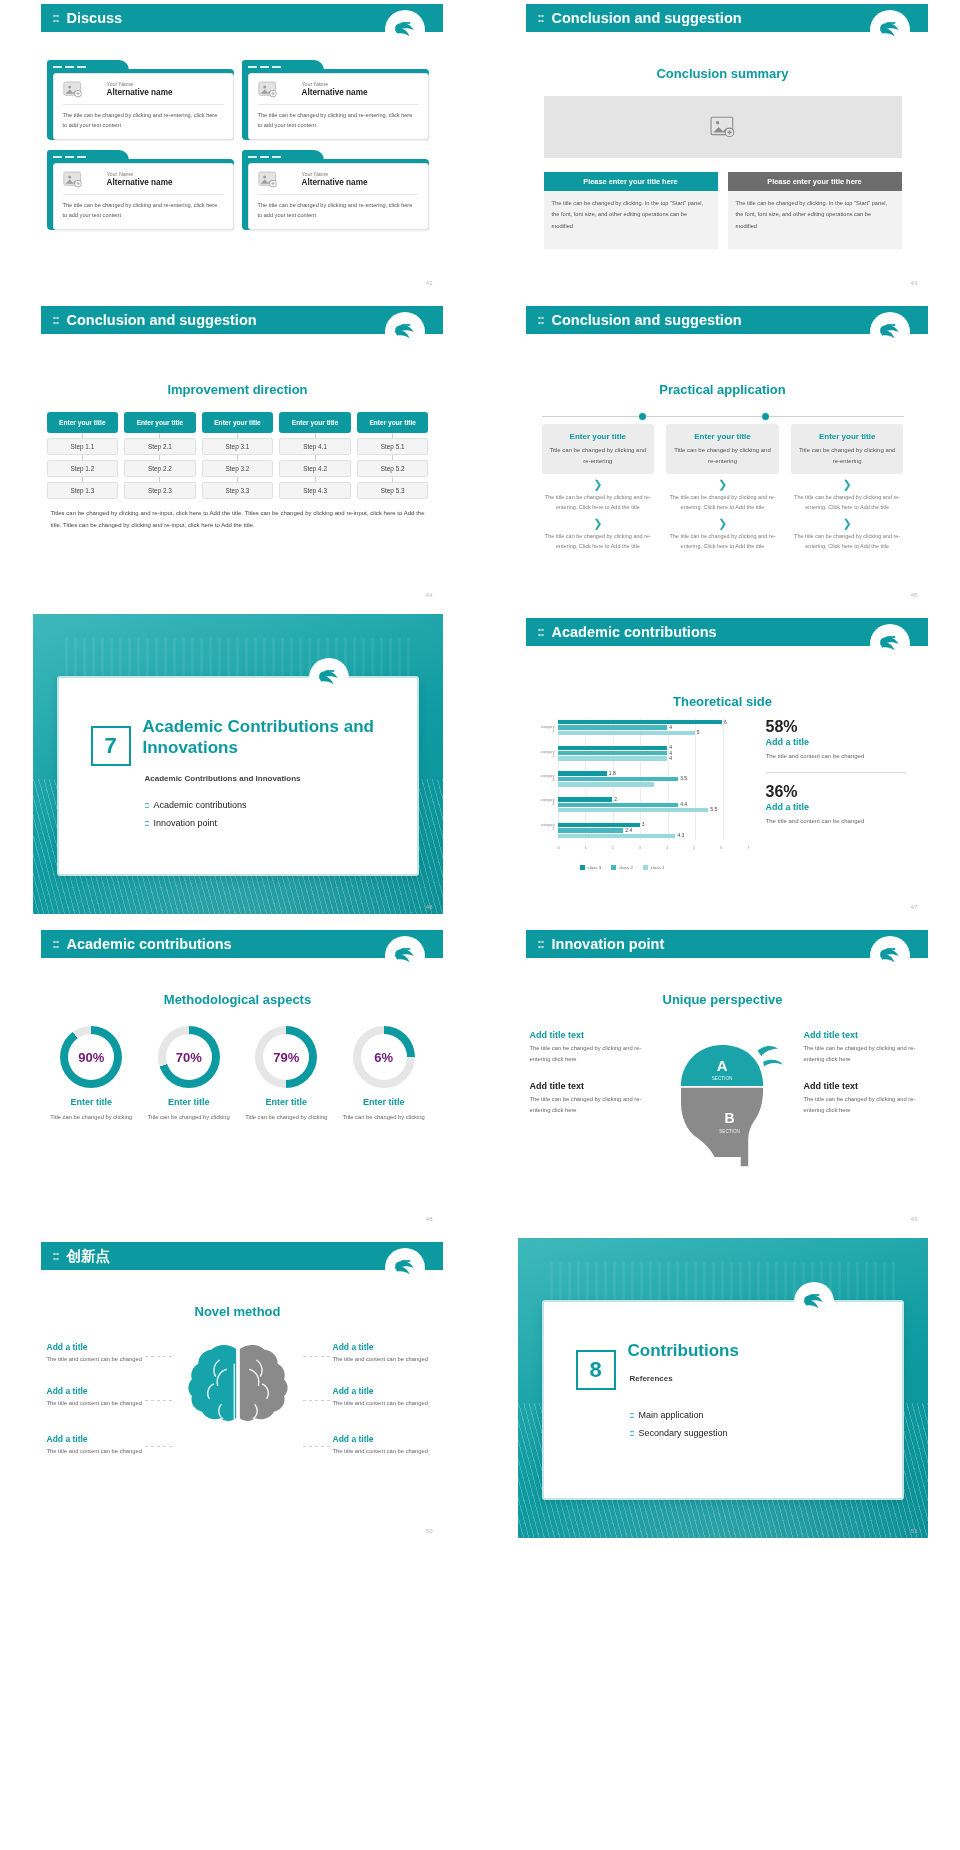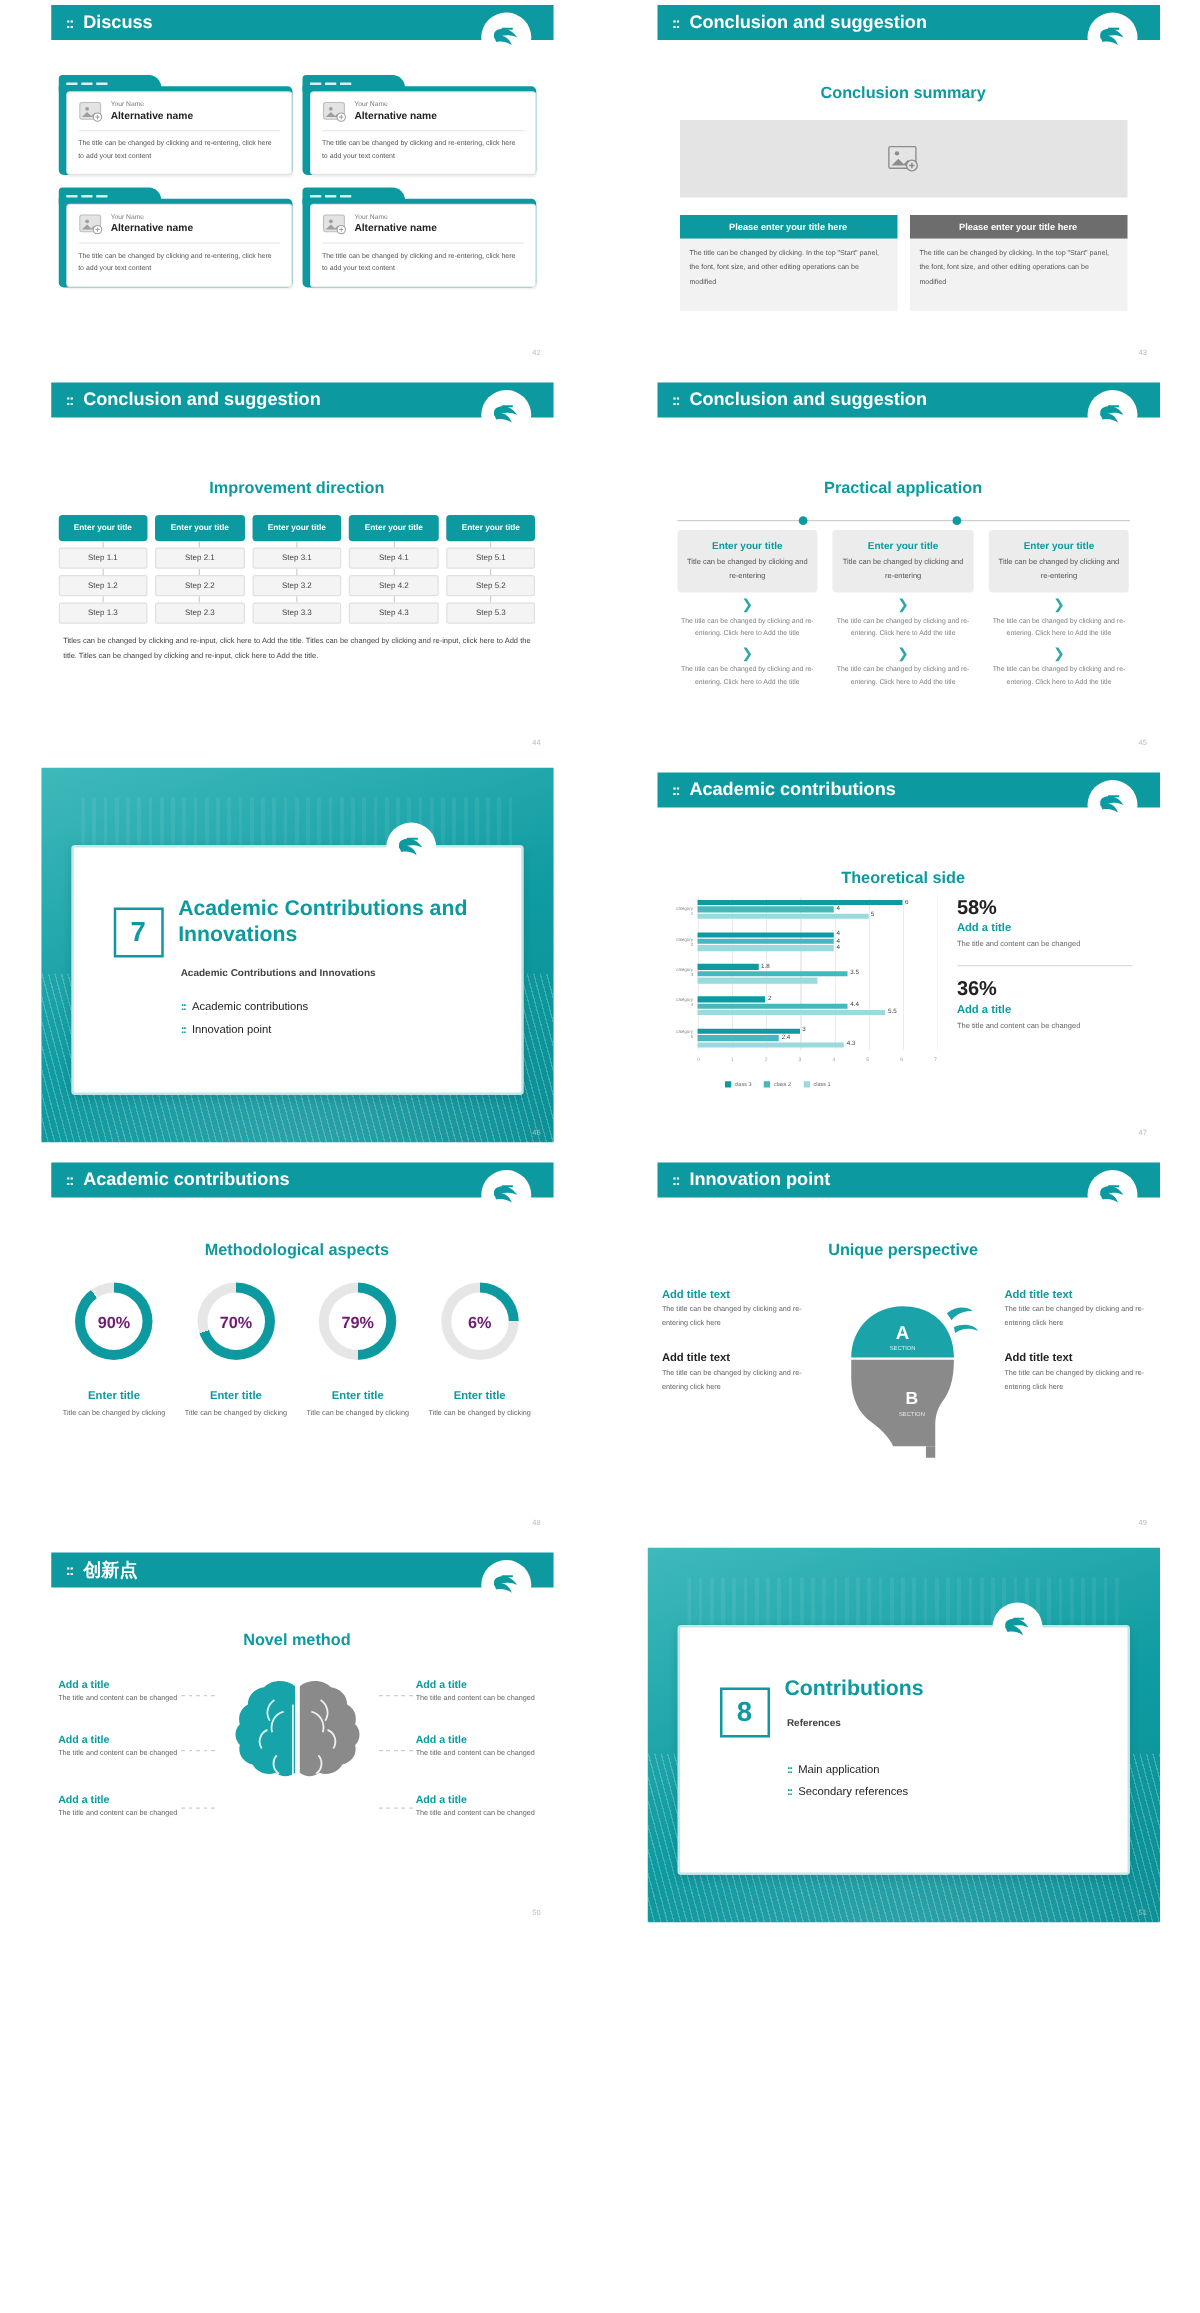"Alternative name" .fhead { gap: 6px -> 24px }
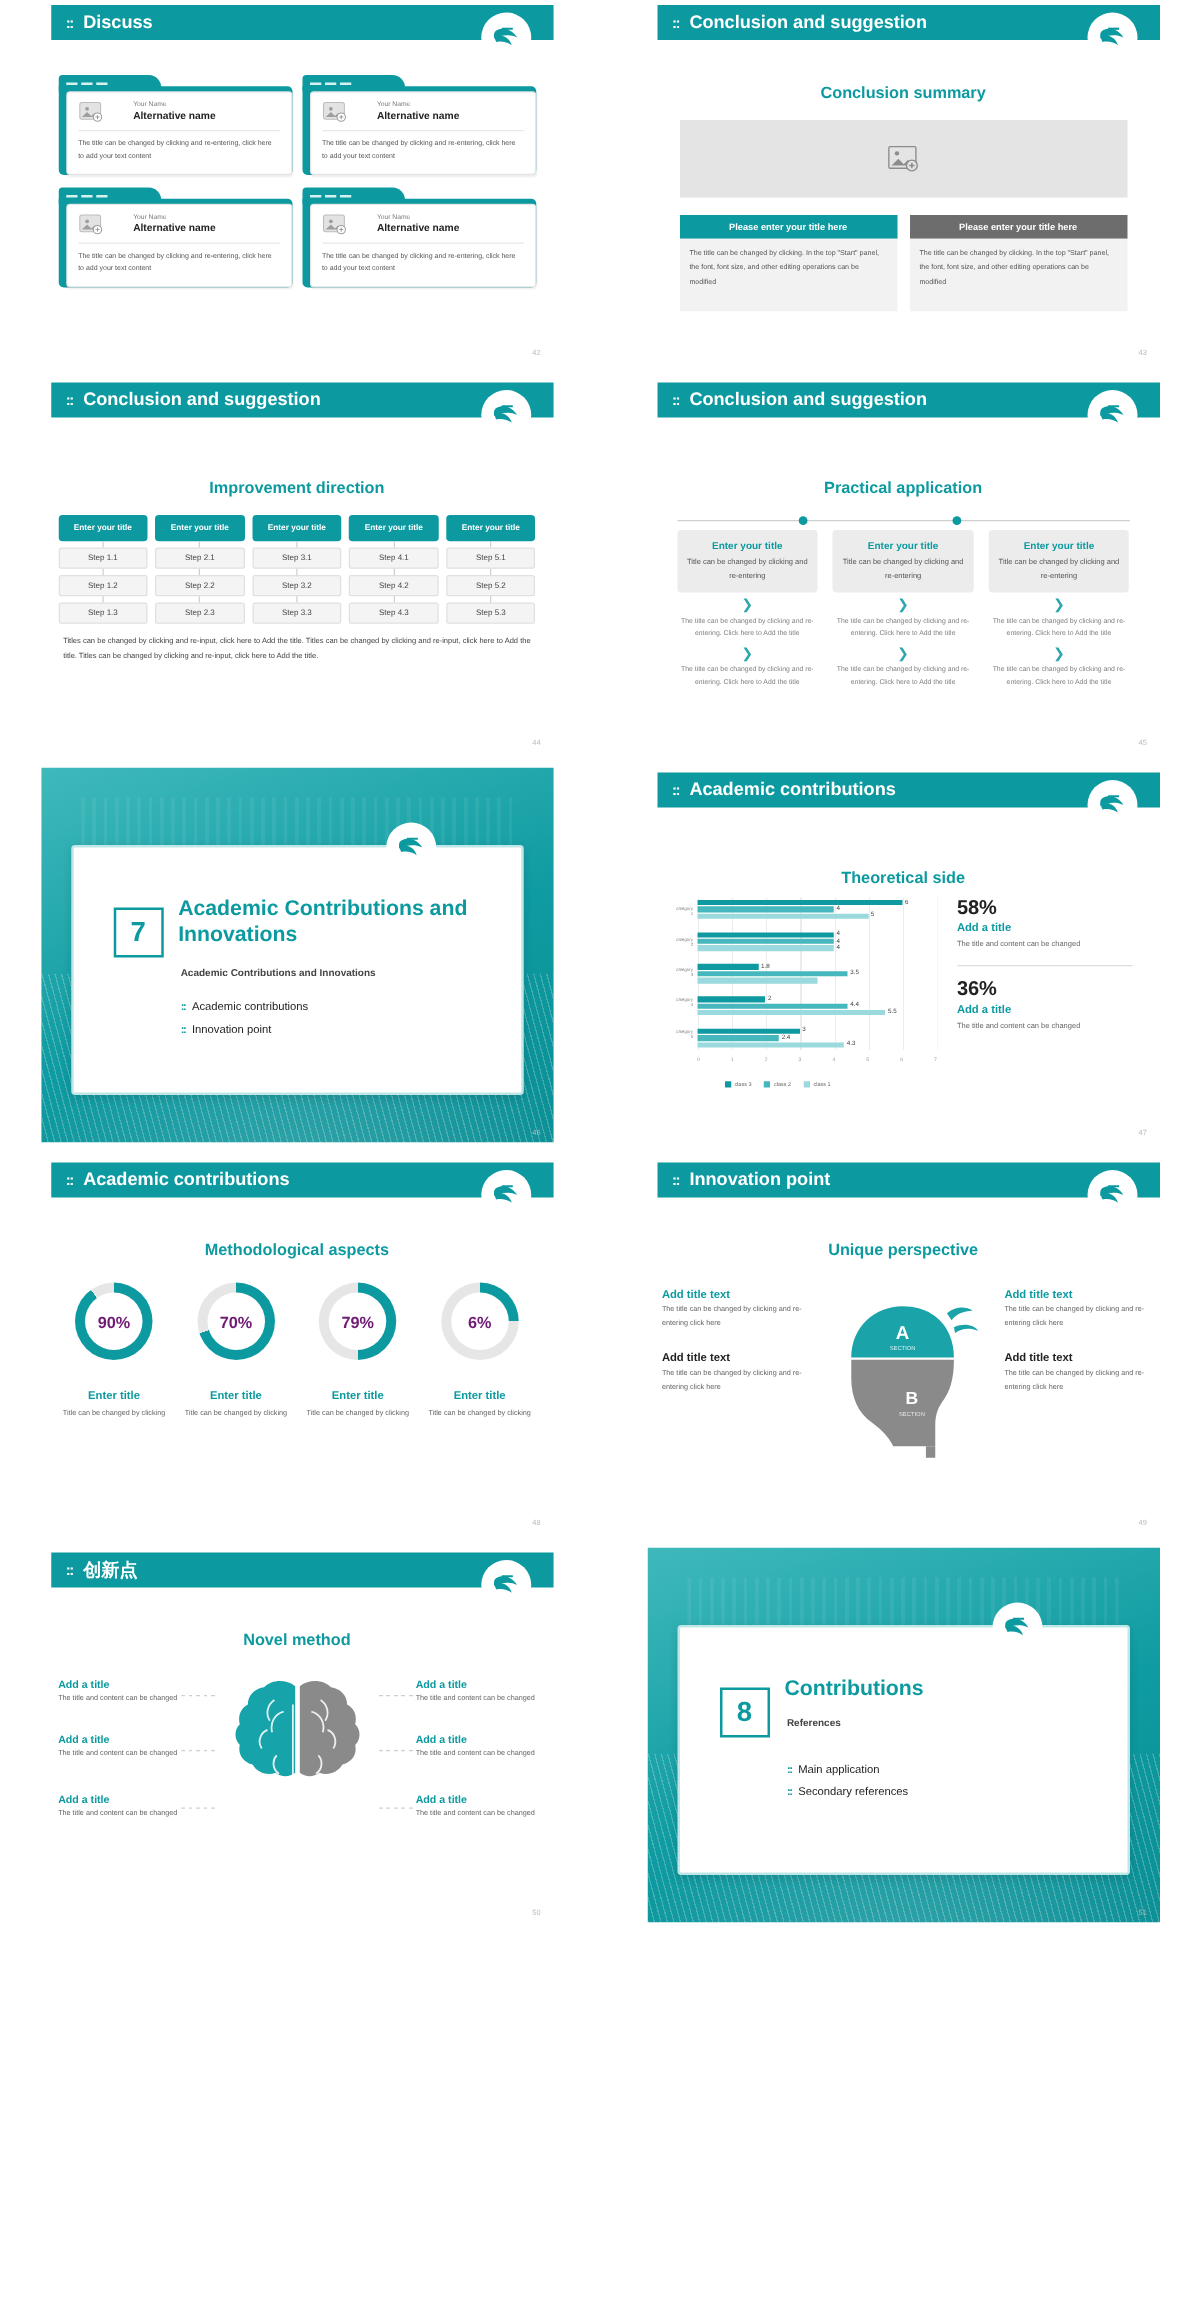"Enter title" .dtitle { margin-top: 23px -> 9px }
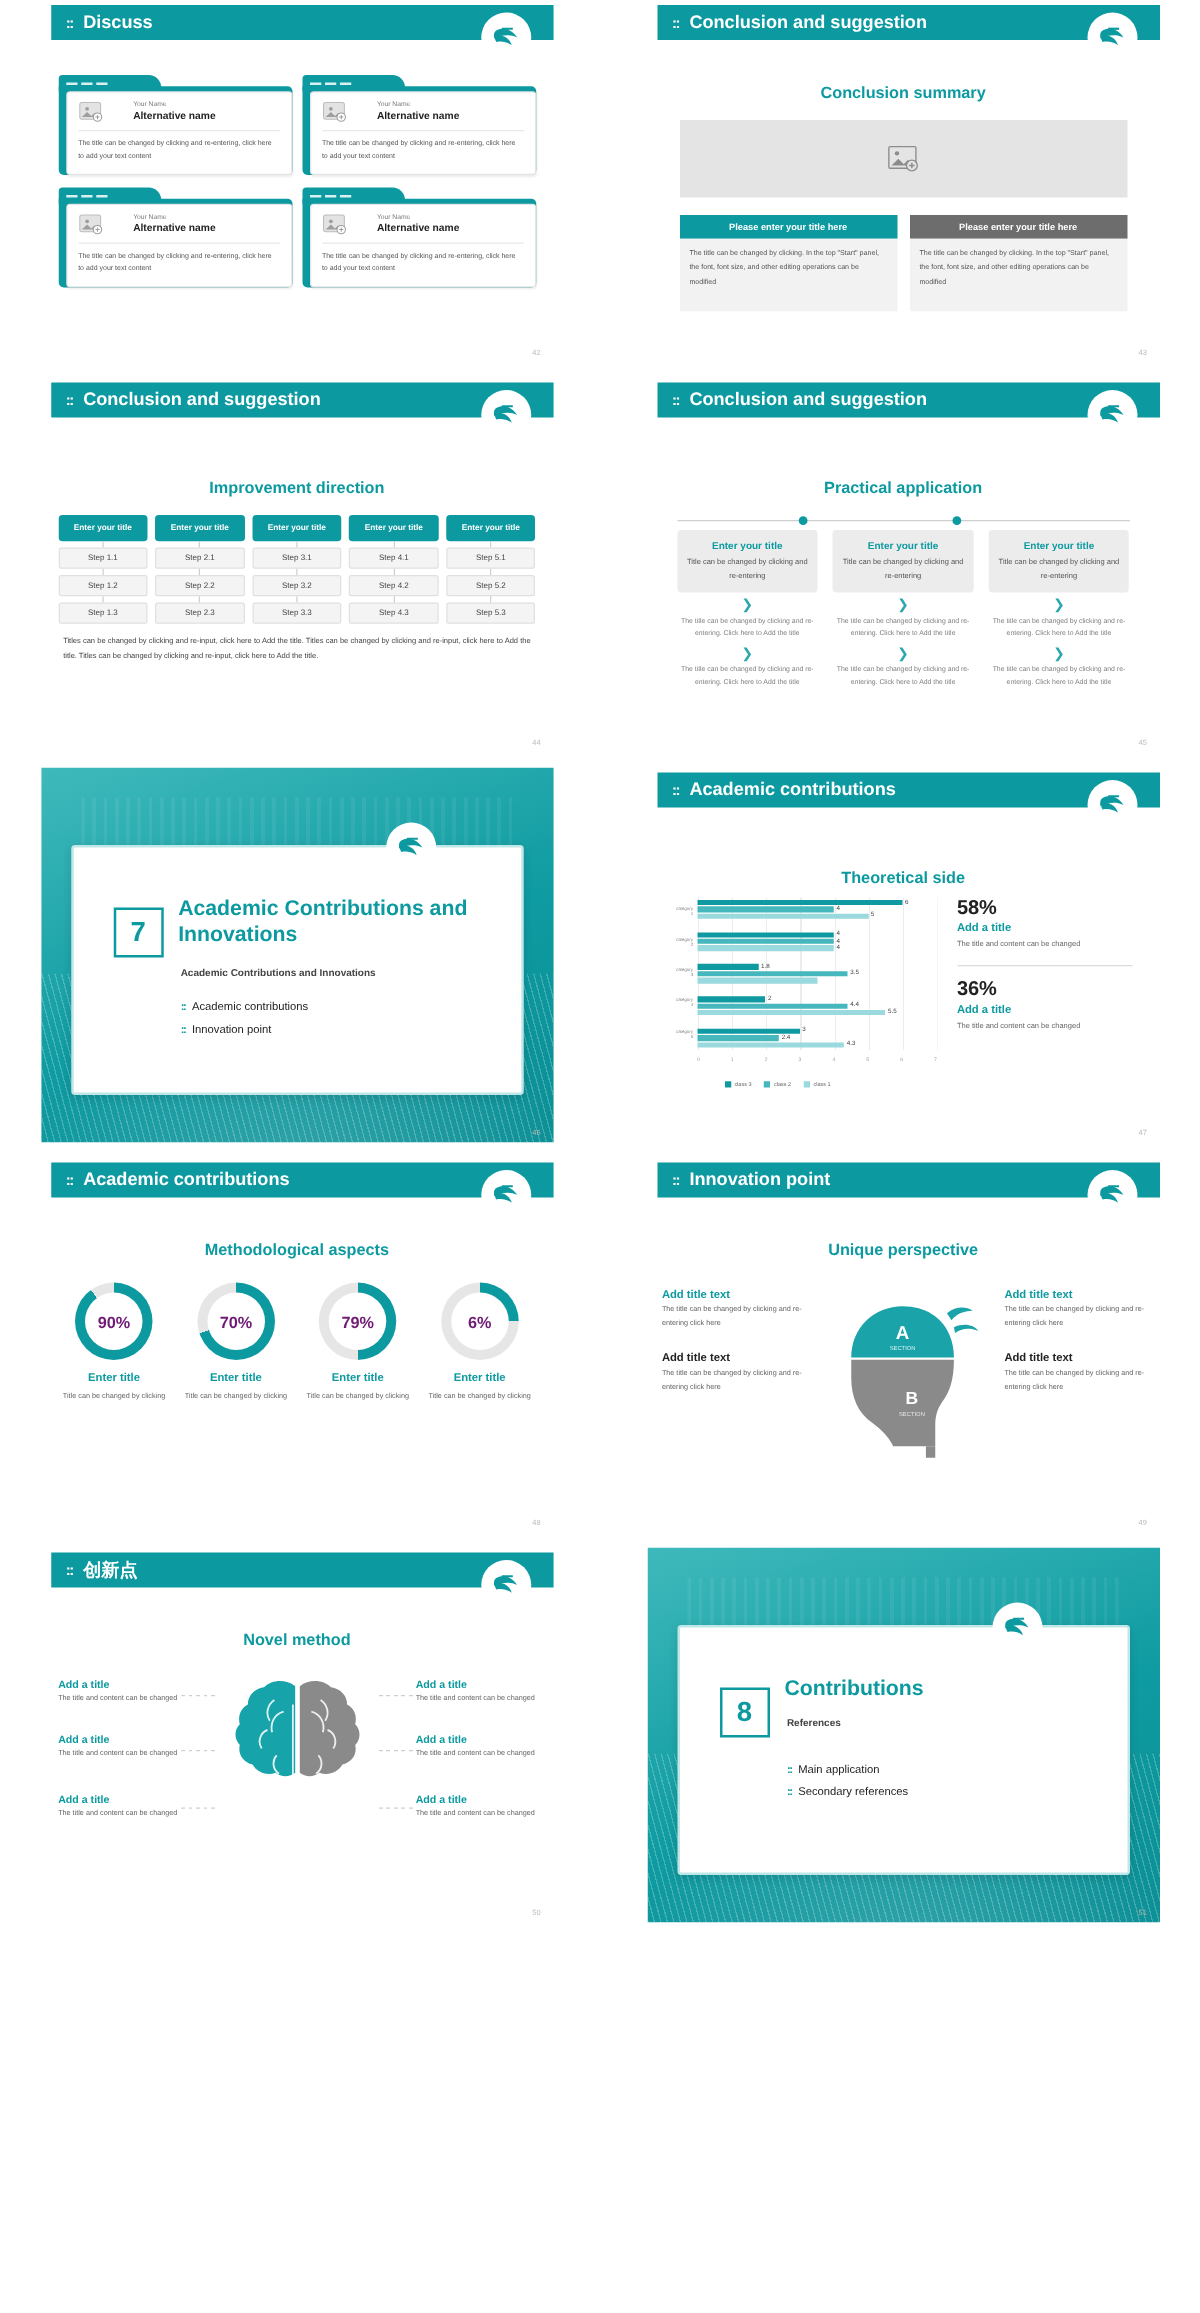"Secondary references" span { text: references -> suggestion }
